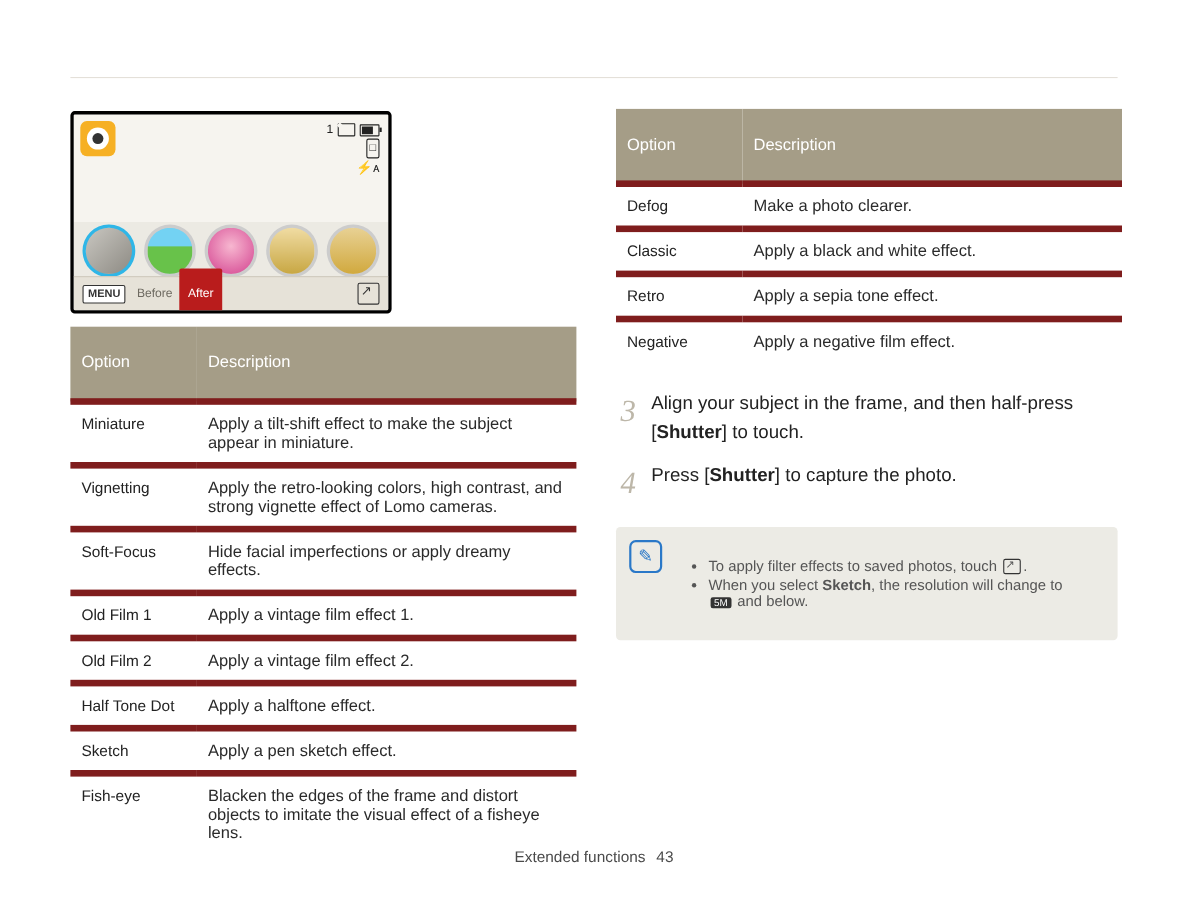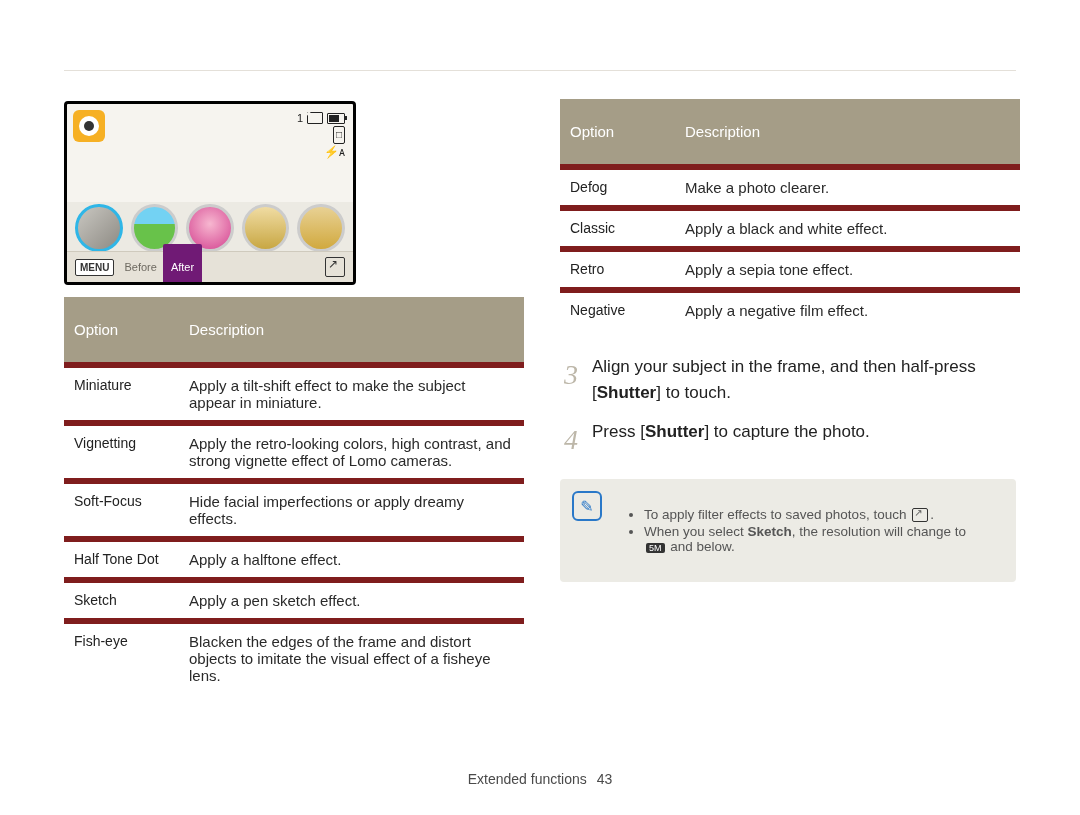"After" .bar .after { background: #701a75 -> #b91c1c }
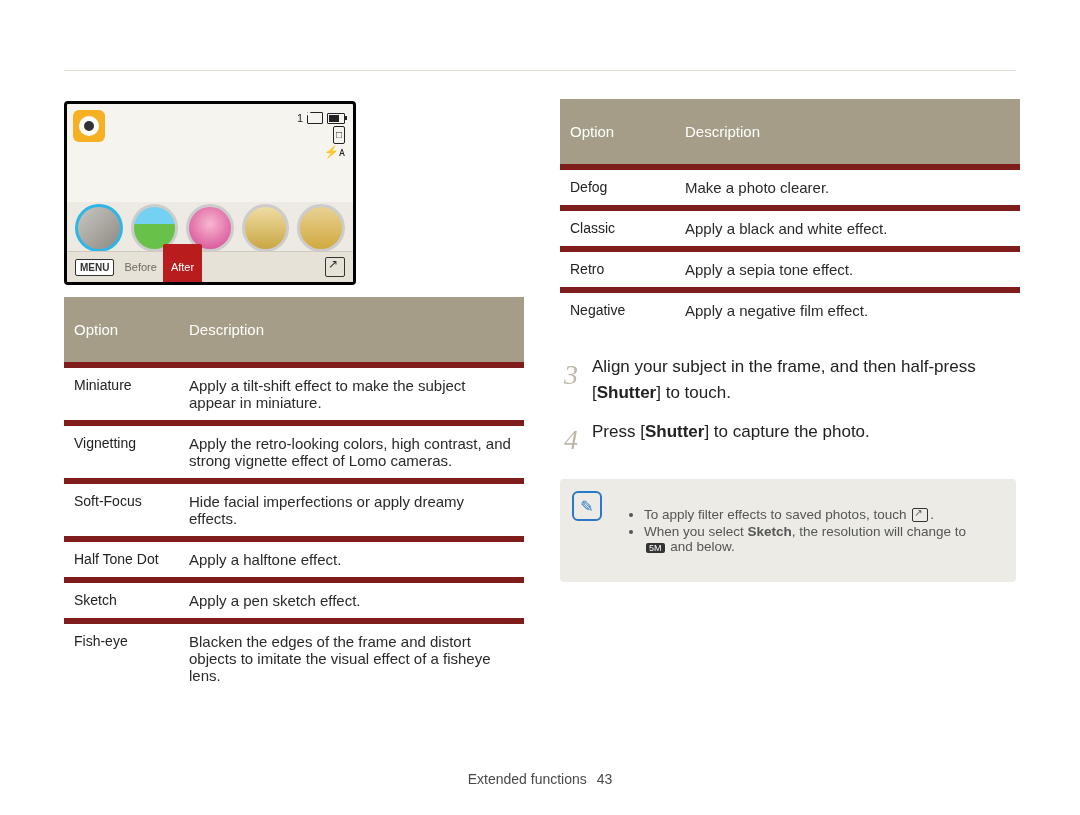"Old Film 1" tr { html: none -> <tr> <td>Old Film 1</td> <td>Apply a vintage film effect 1.</td> </tr> }
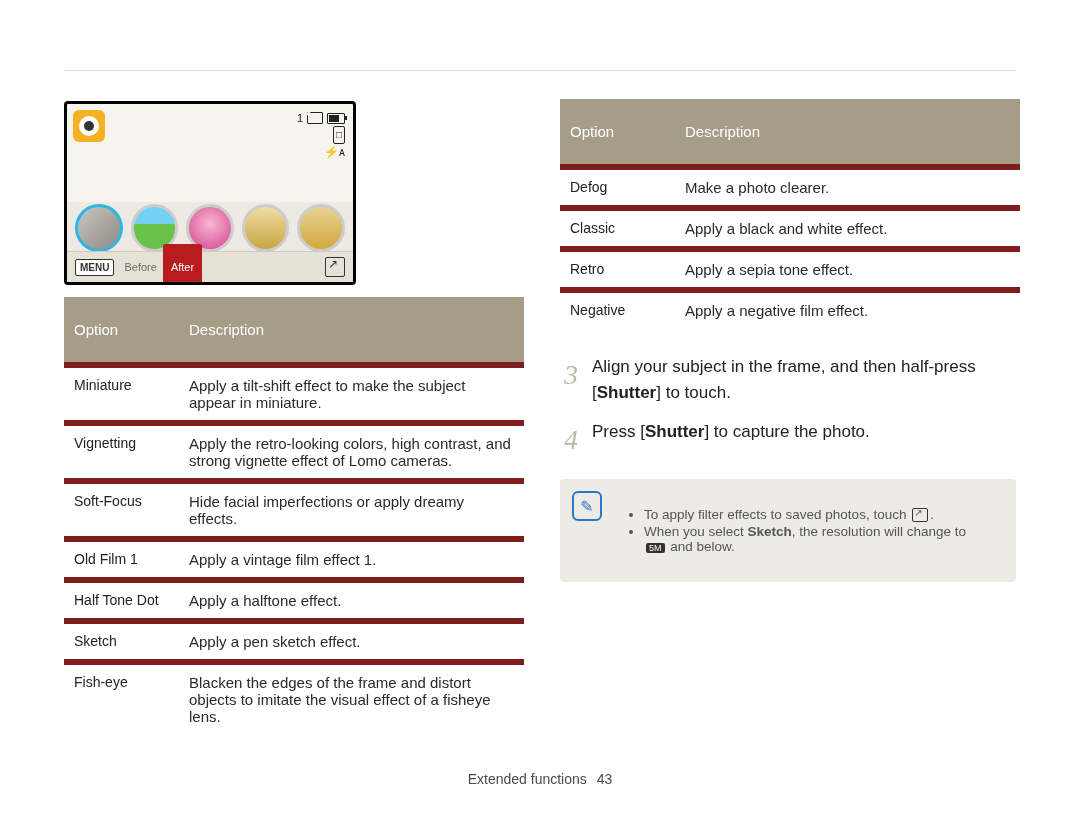"Old Film 2" tr { html: none -> <tr> <td>Old Film 2</td> <td>Apply a vintage film effect 2.</td> </tr> }
